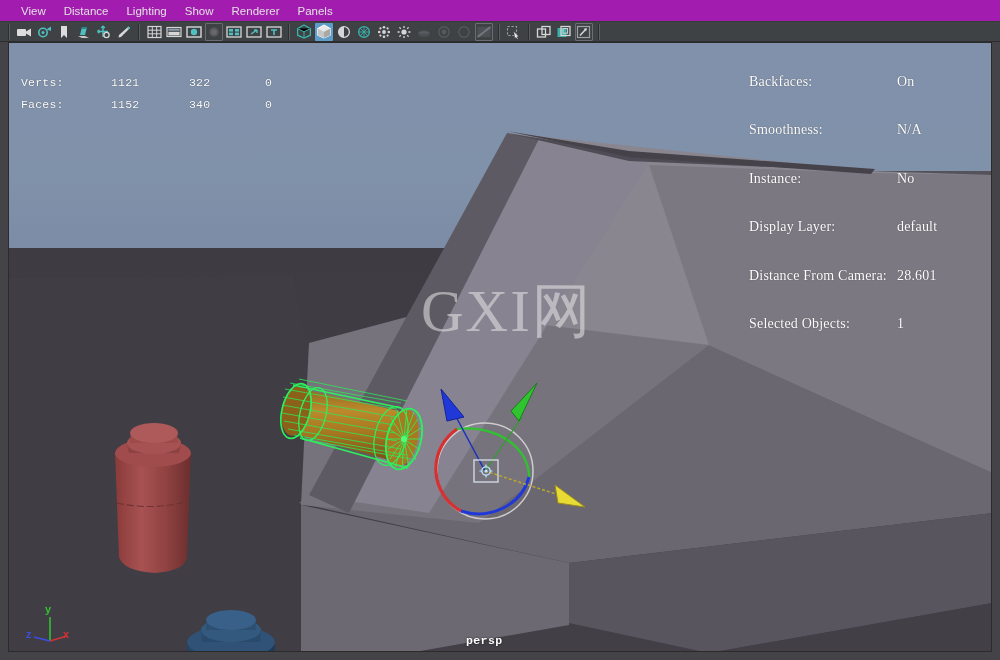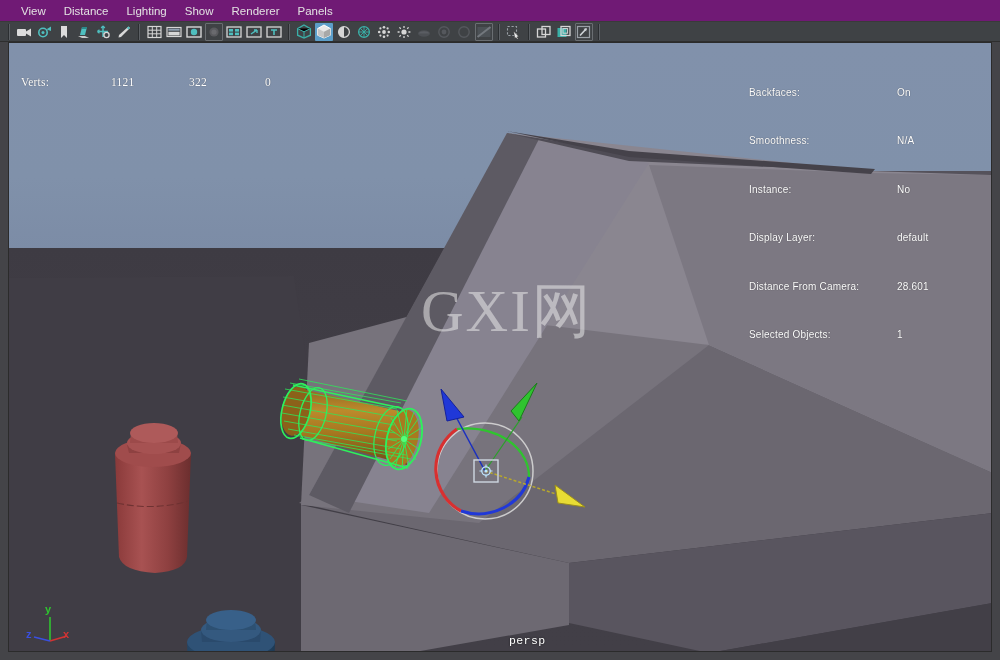"View" #menubar { background: #701a75 -> #a21caf }
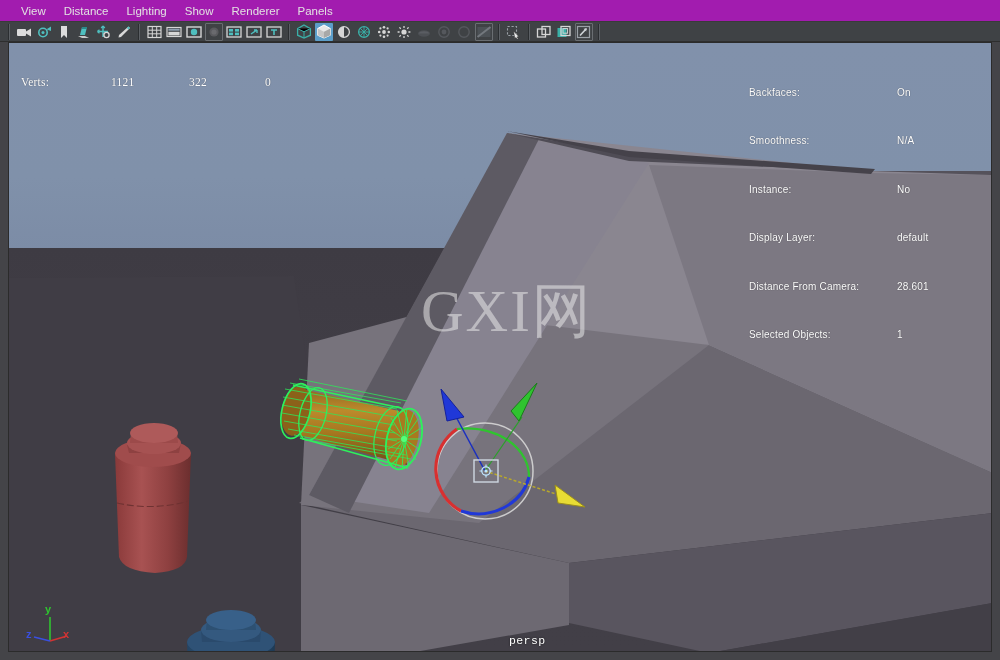"Verts:" #hud-left td { font-family: Liberation Serif, serif -> Liberation Mono, monospace }
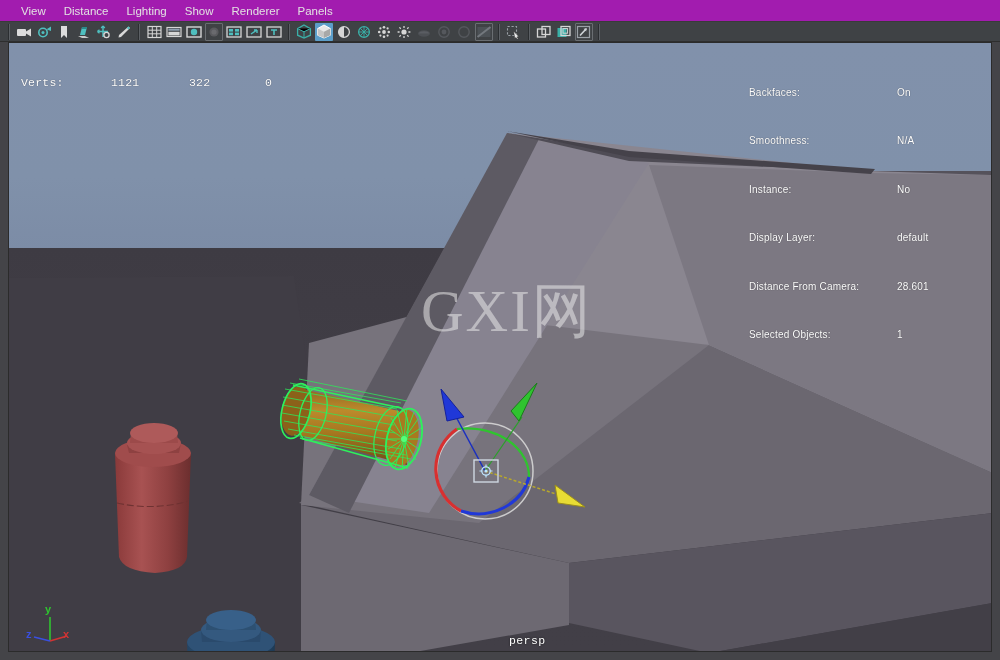"Backfaces:" #hud-right .lbl, #hud-right .val { font-family: Liberation Sans, sans-serif -> Liberation Serif, serif; font-size: 10px -> 14px; top: 11px -> 0 }
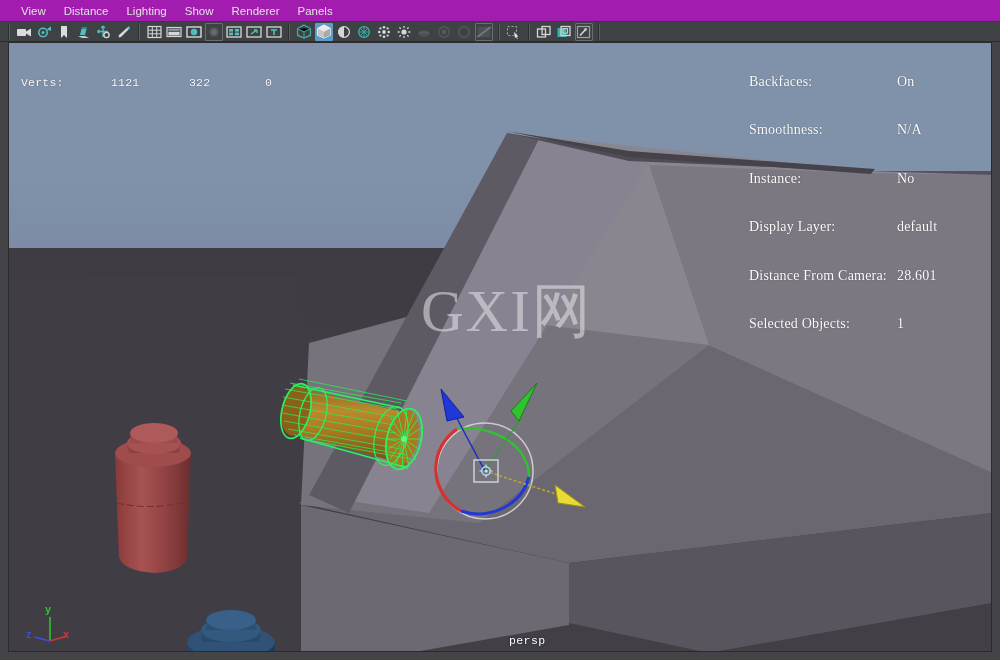"Faces:" tr { html: none -> <tr> <td>Faces:</td> <td>1152</td> <td>340</td> <td>0</td> </tr> }
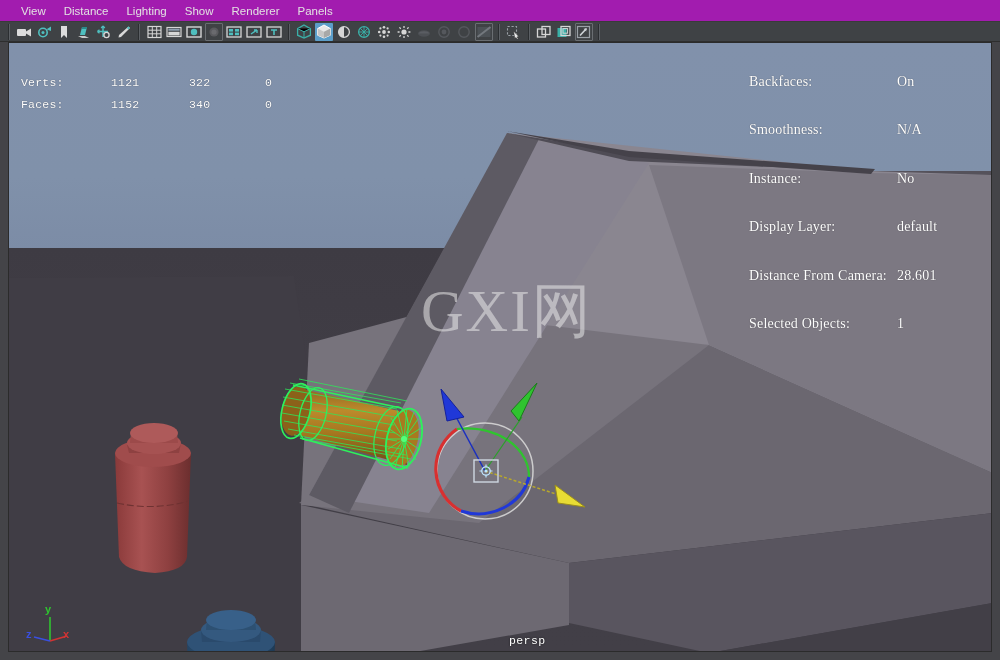"persp" #persp-label { font-weight: normal -> bold; left: 500px -> 457px }
